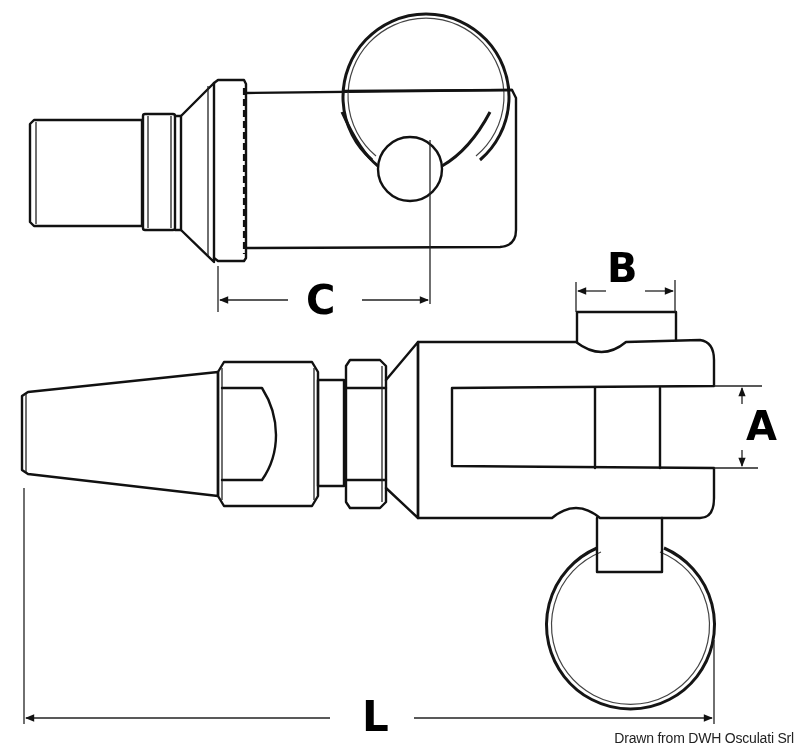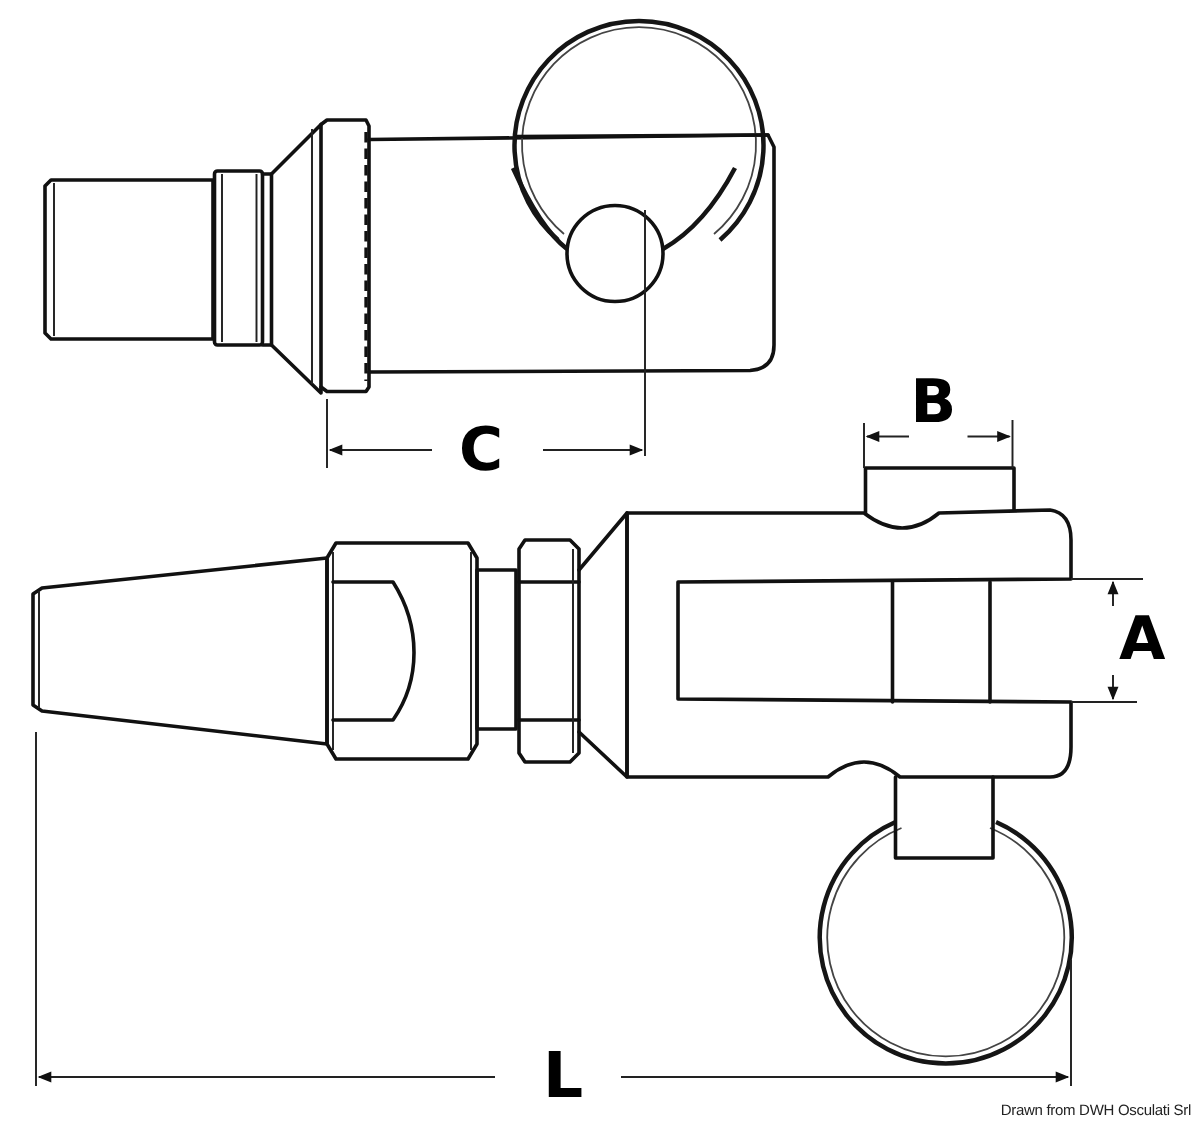"Drawn from DWH Osculati Srl" .credit { font-size: 10px -> 14px }
